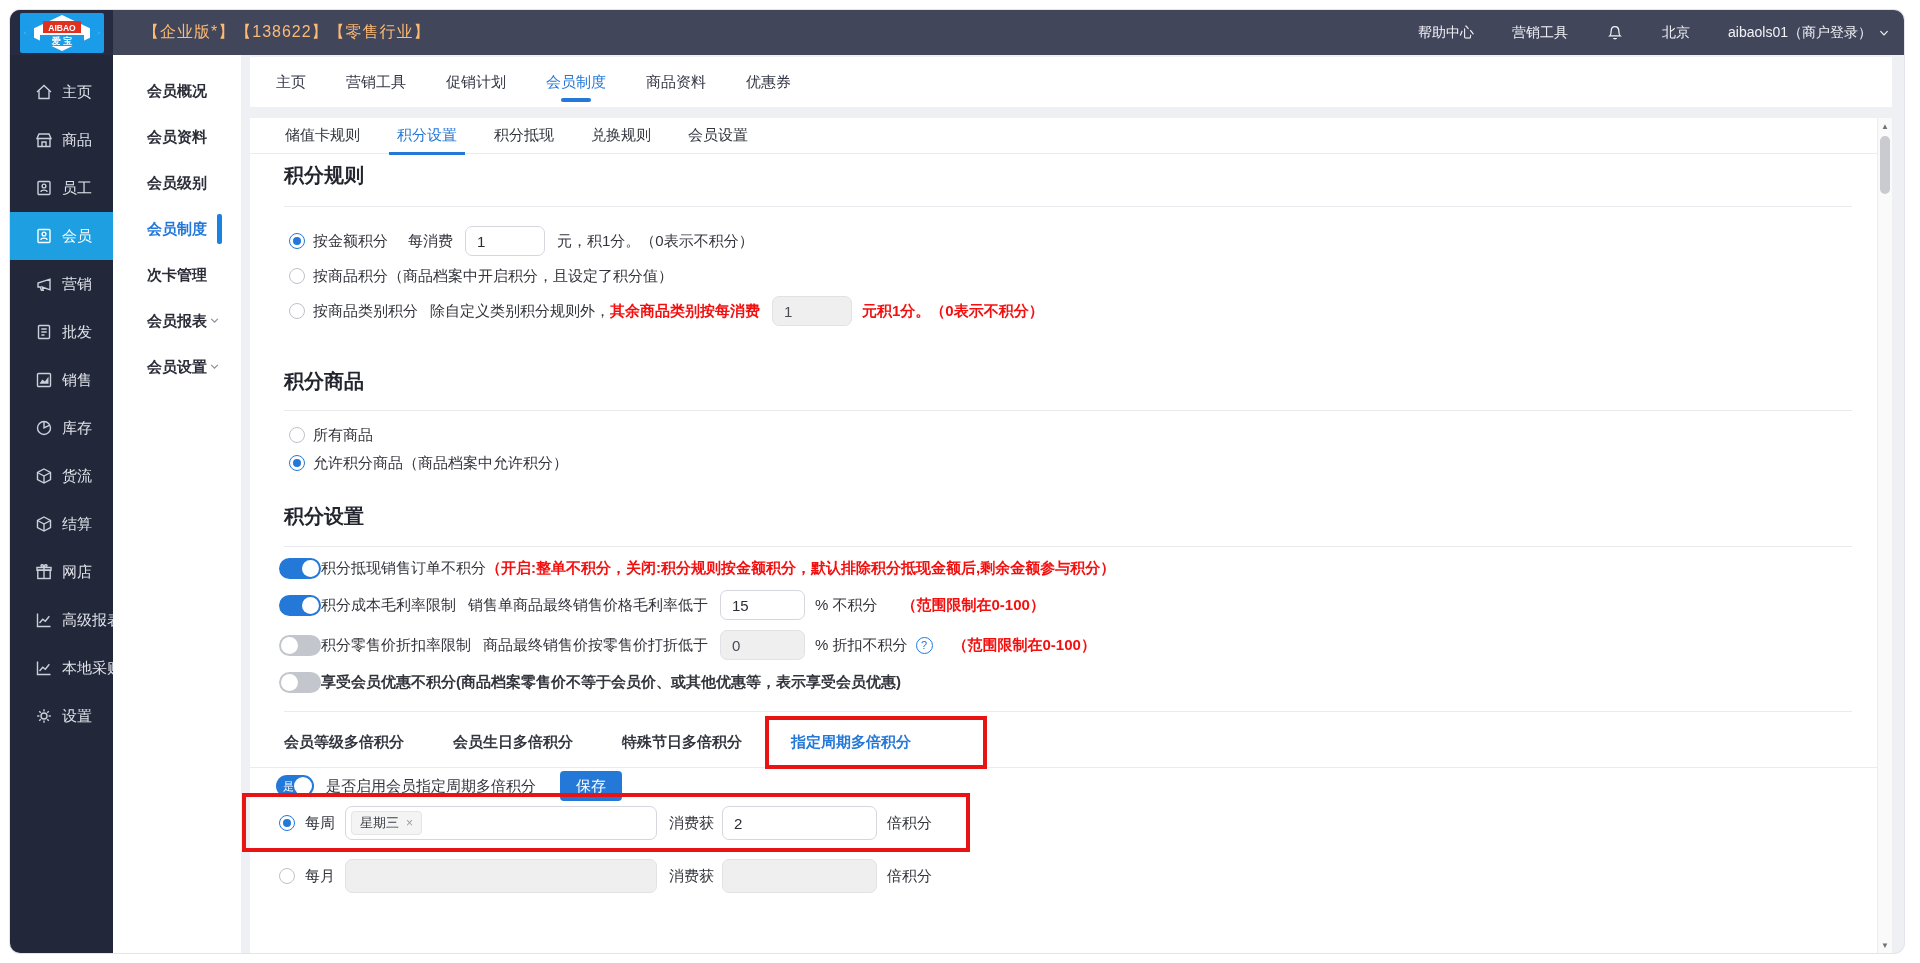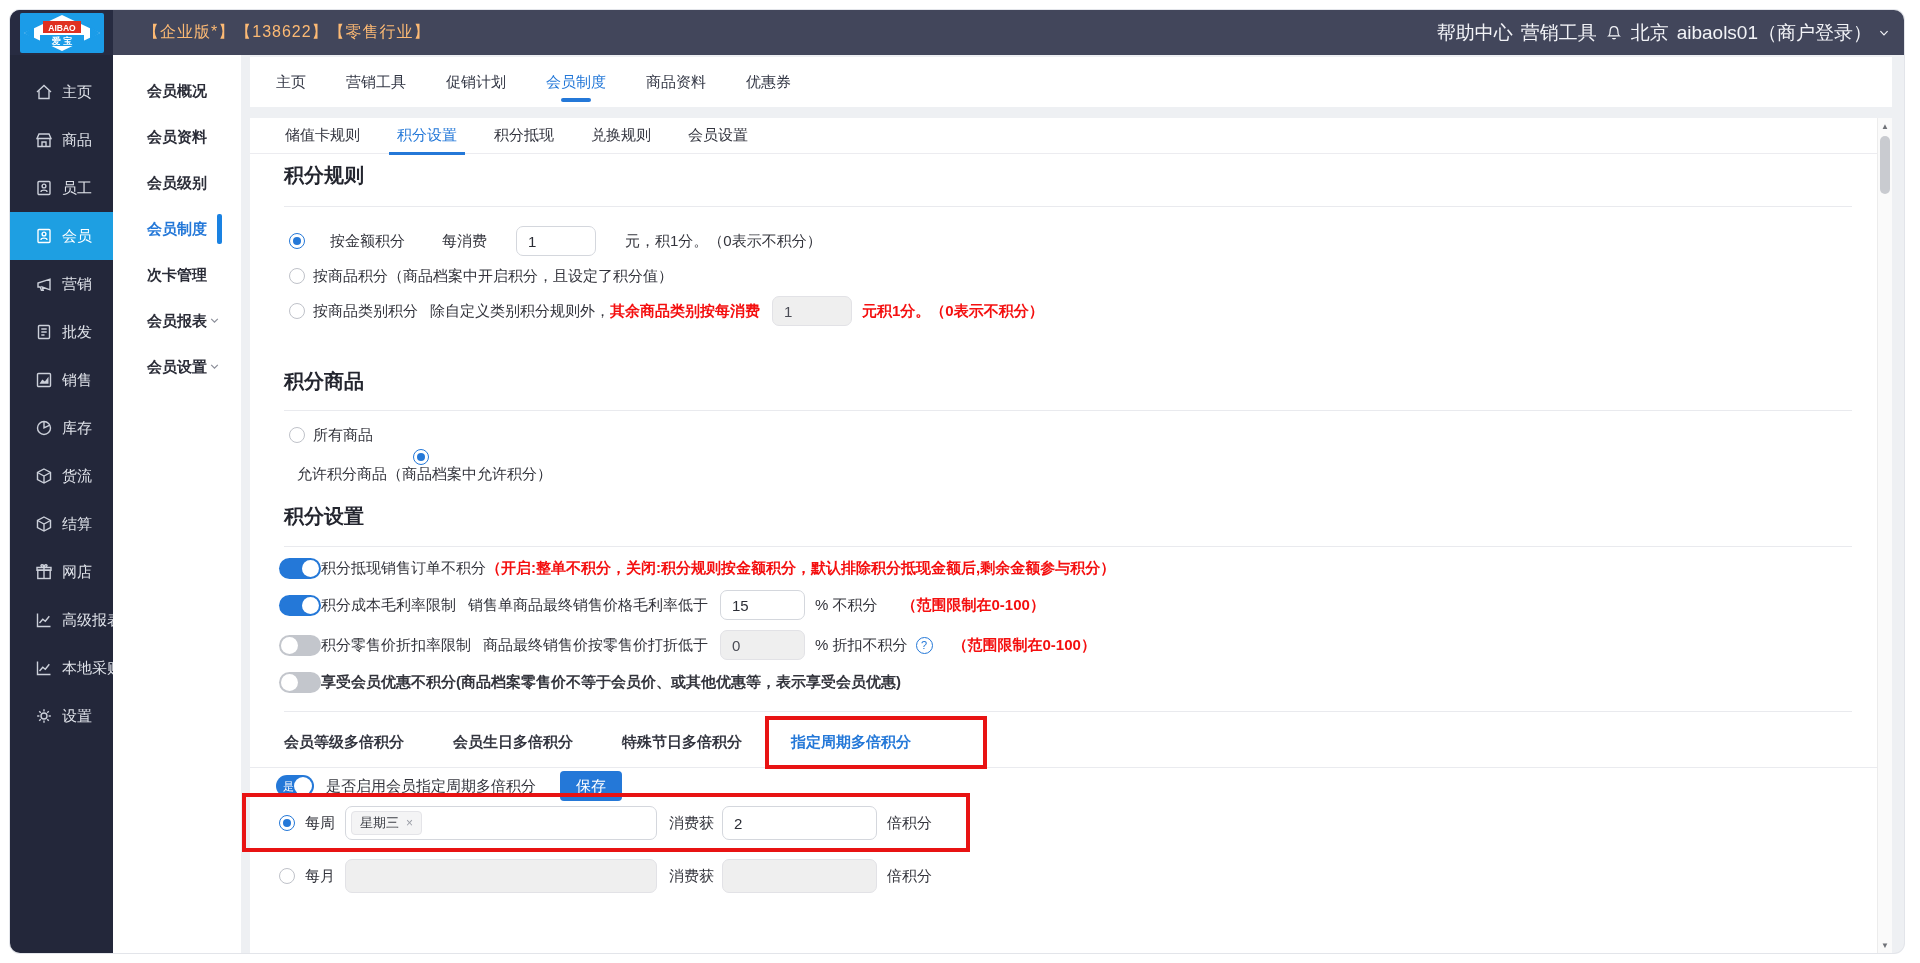"帮助中心" .topbar-right { font-size: 19px -> 14px; gap: 8px -> 38px }
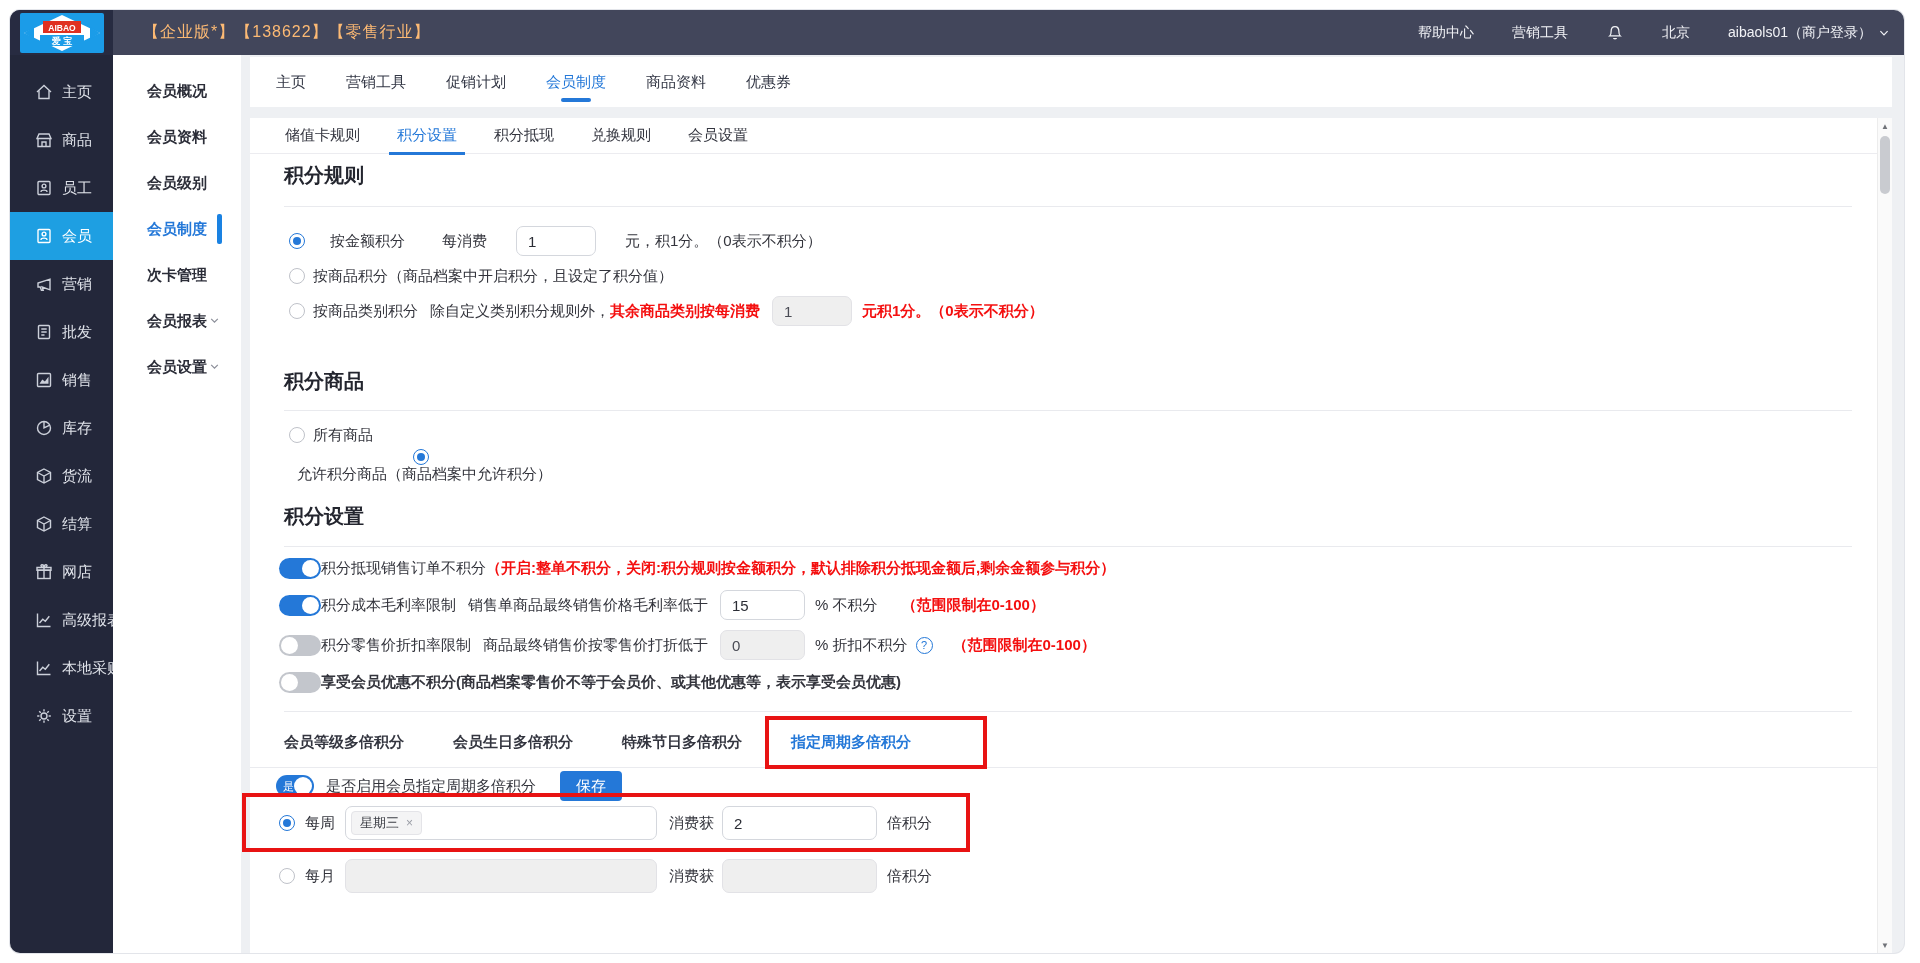"按金额积分" div.row { gap: 17px -> none }
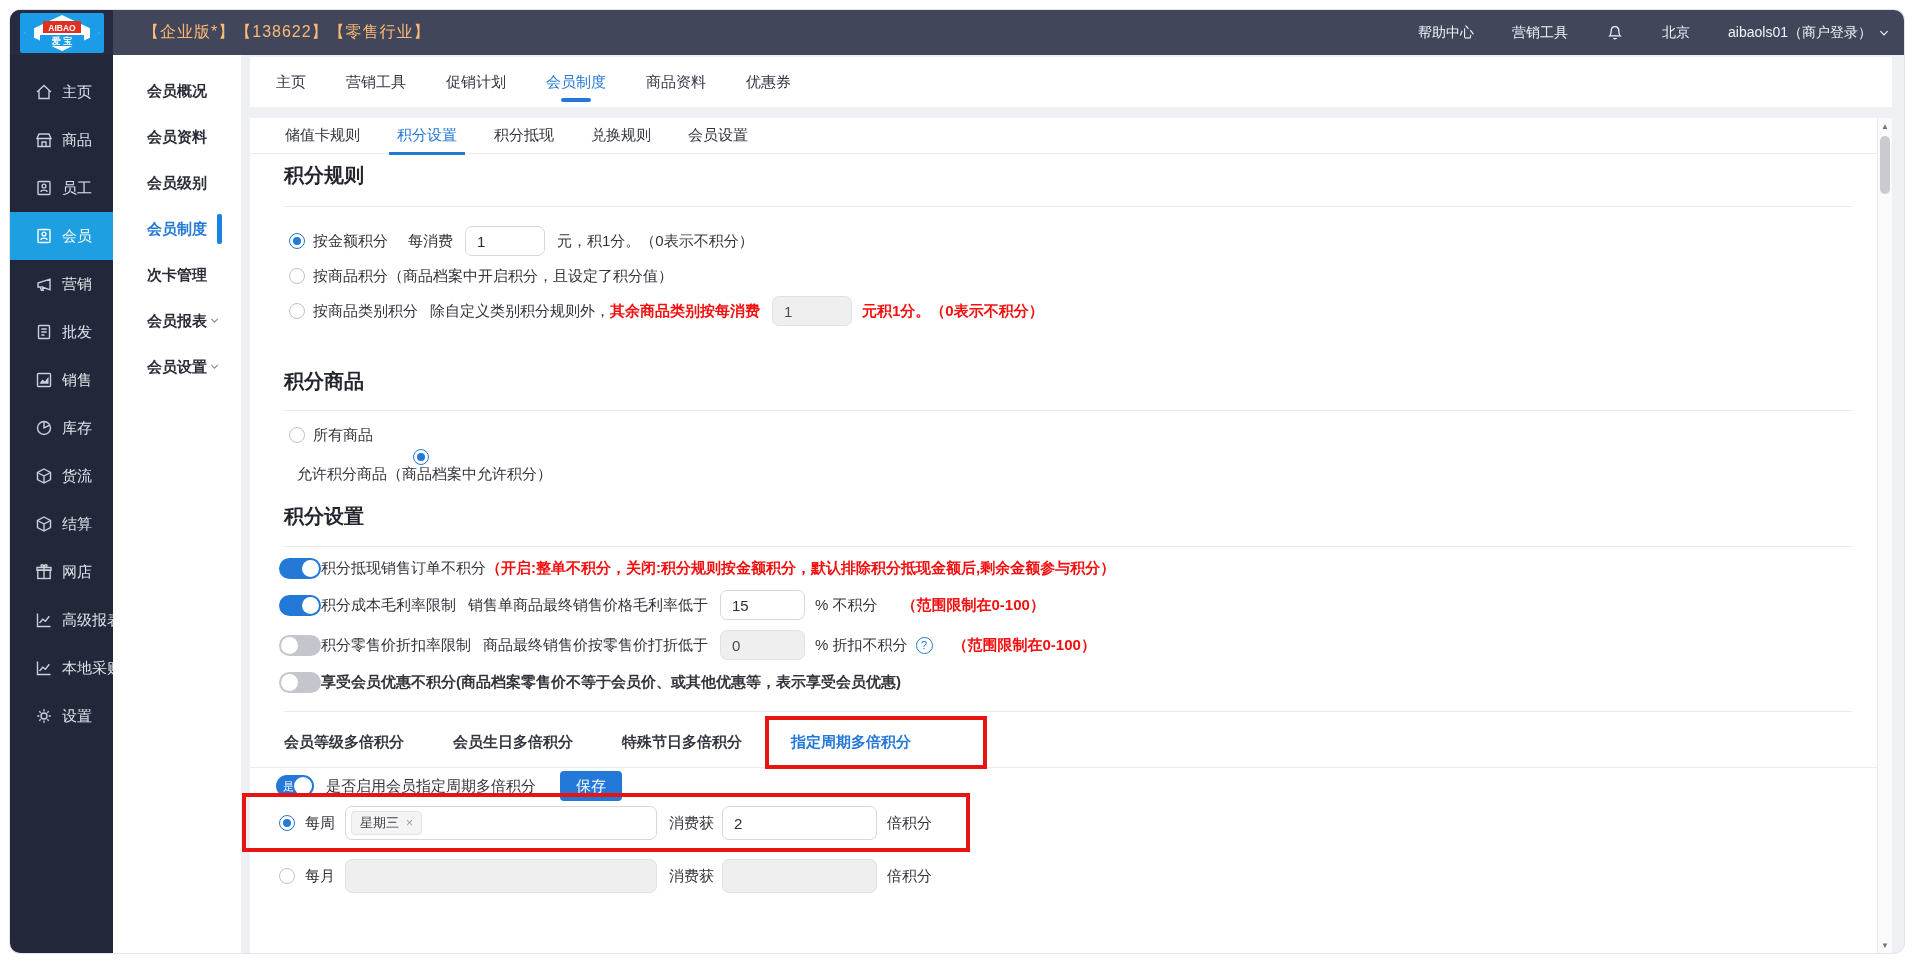"允许积分商品（商品档案中允许积分）" div.row { flex-direction: column -> none }
